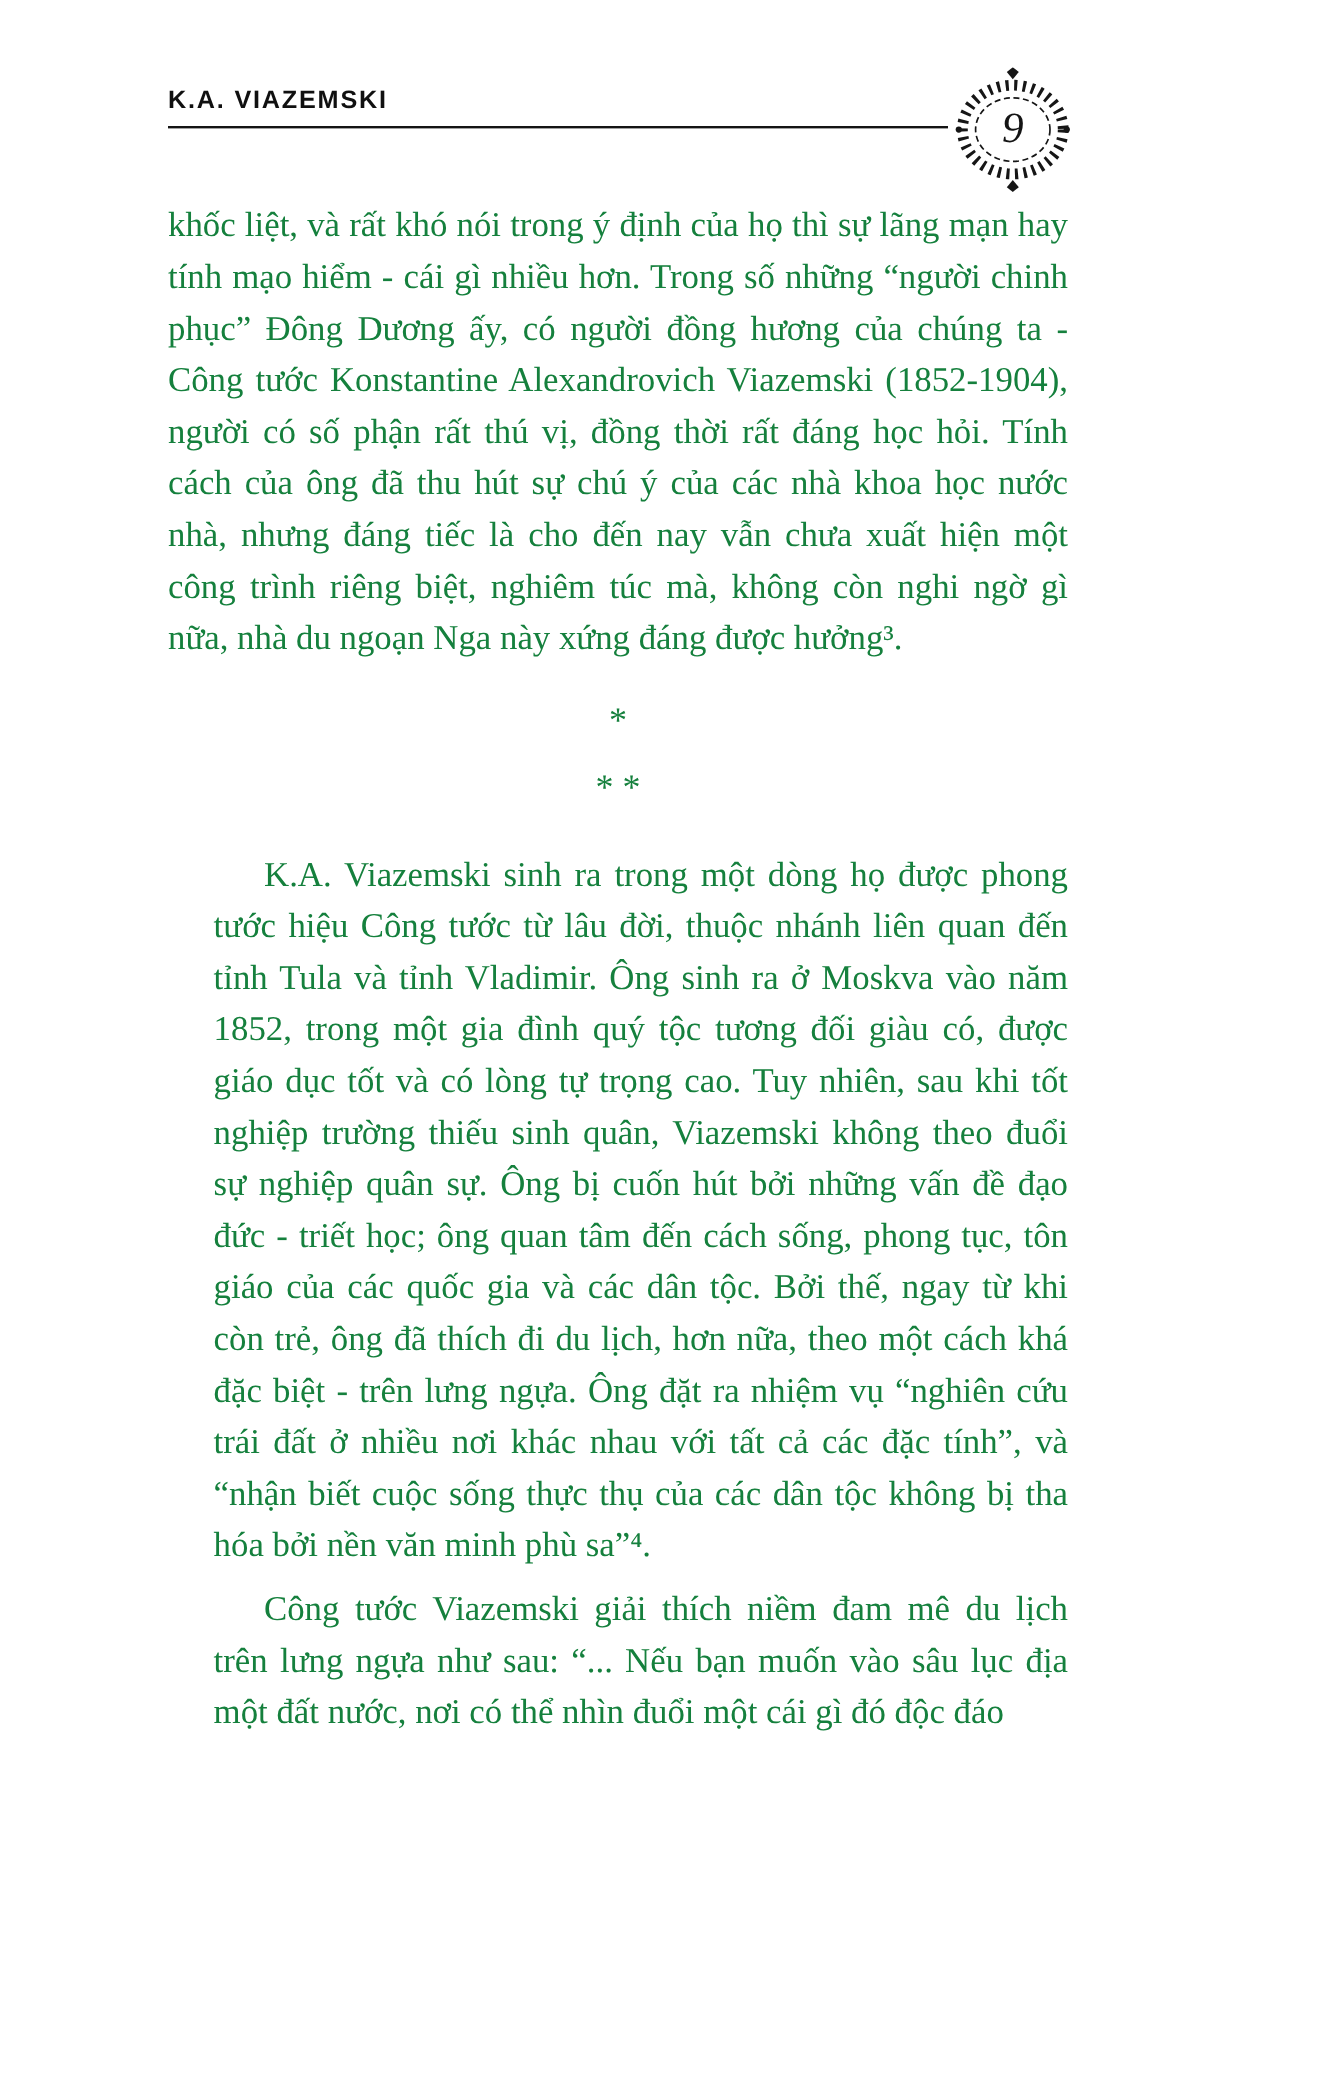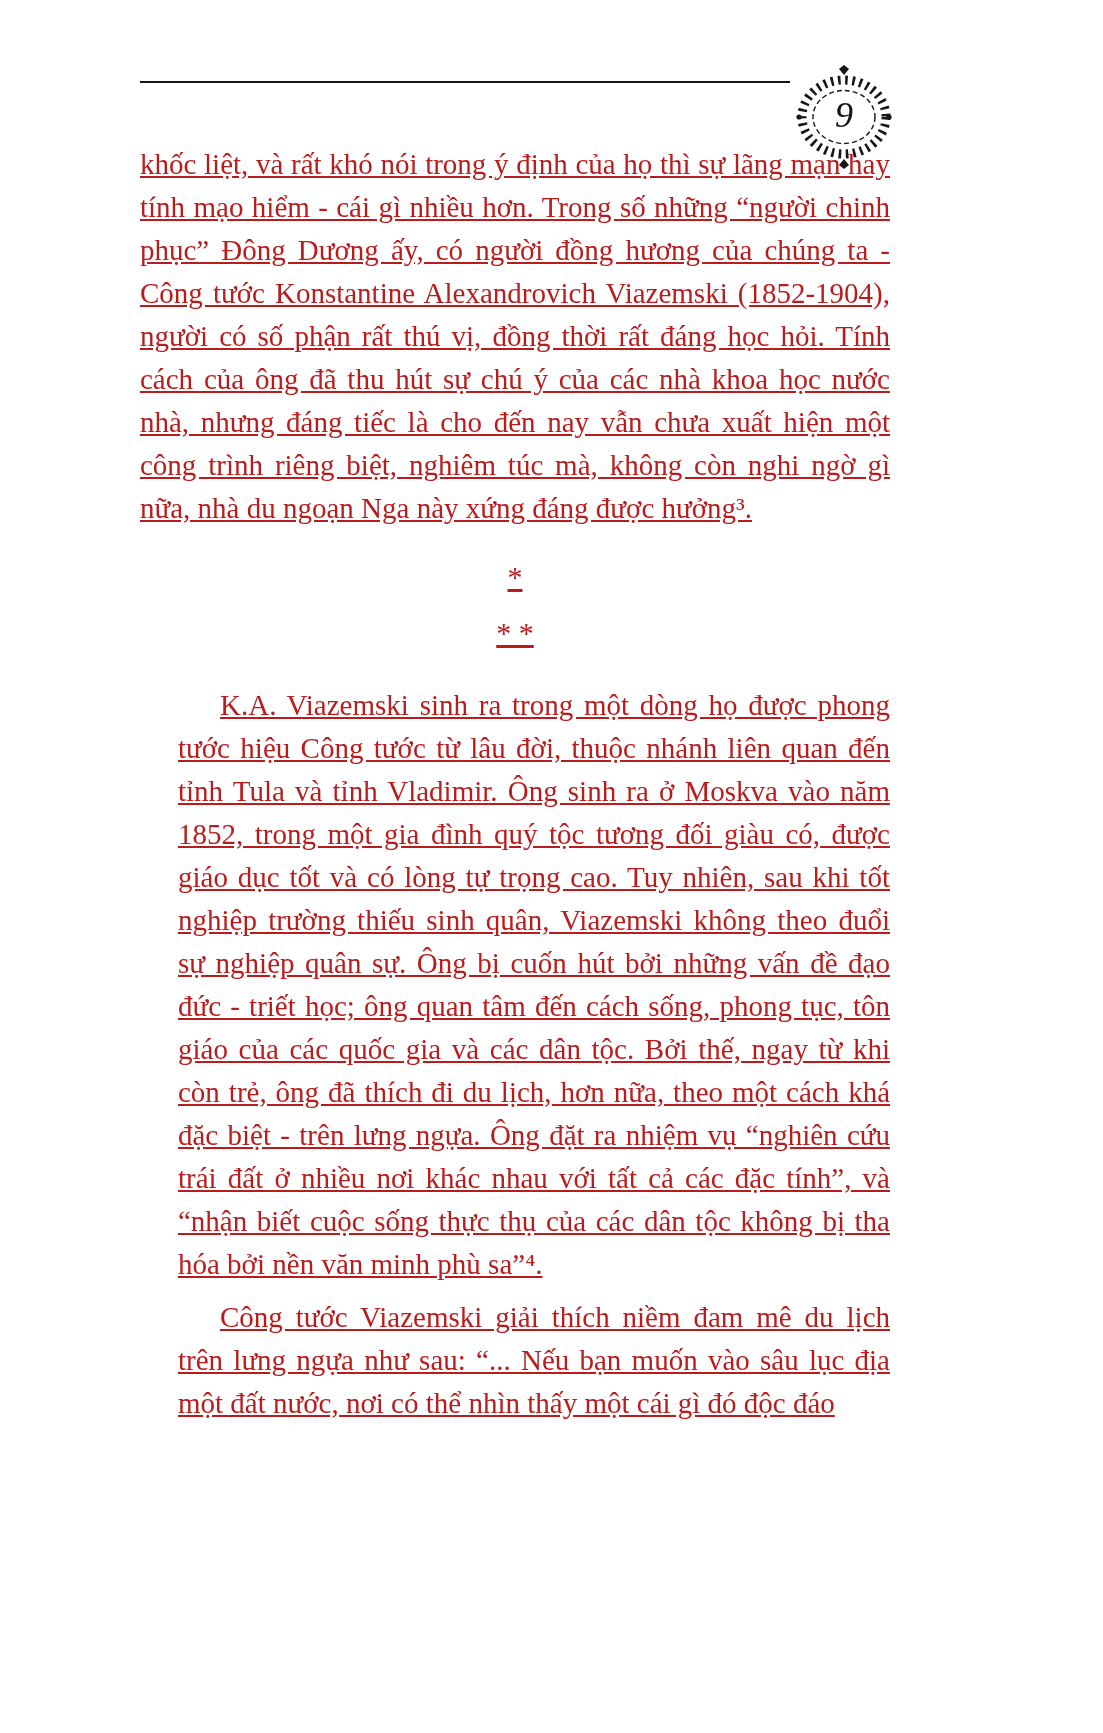"K.A. VIAZEMSKI" div.running-title { html: none -> <div>K.A. VIAZEMSKI</div> }
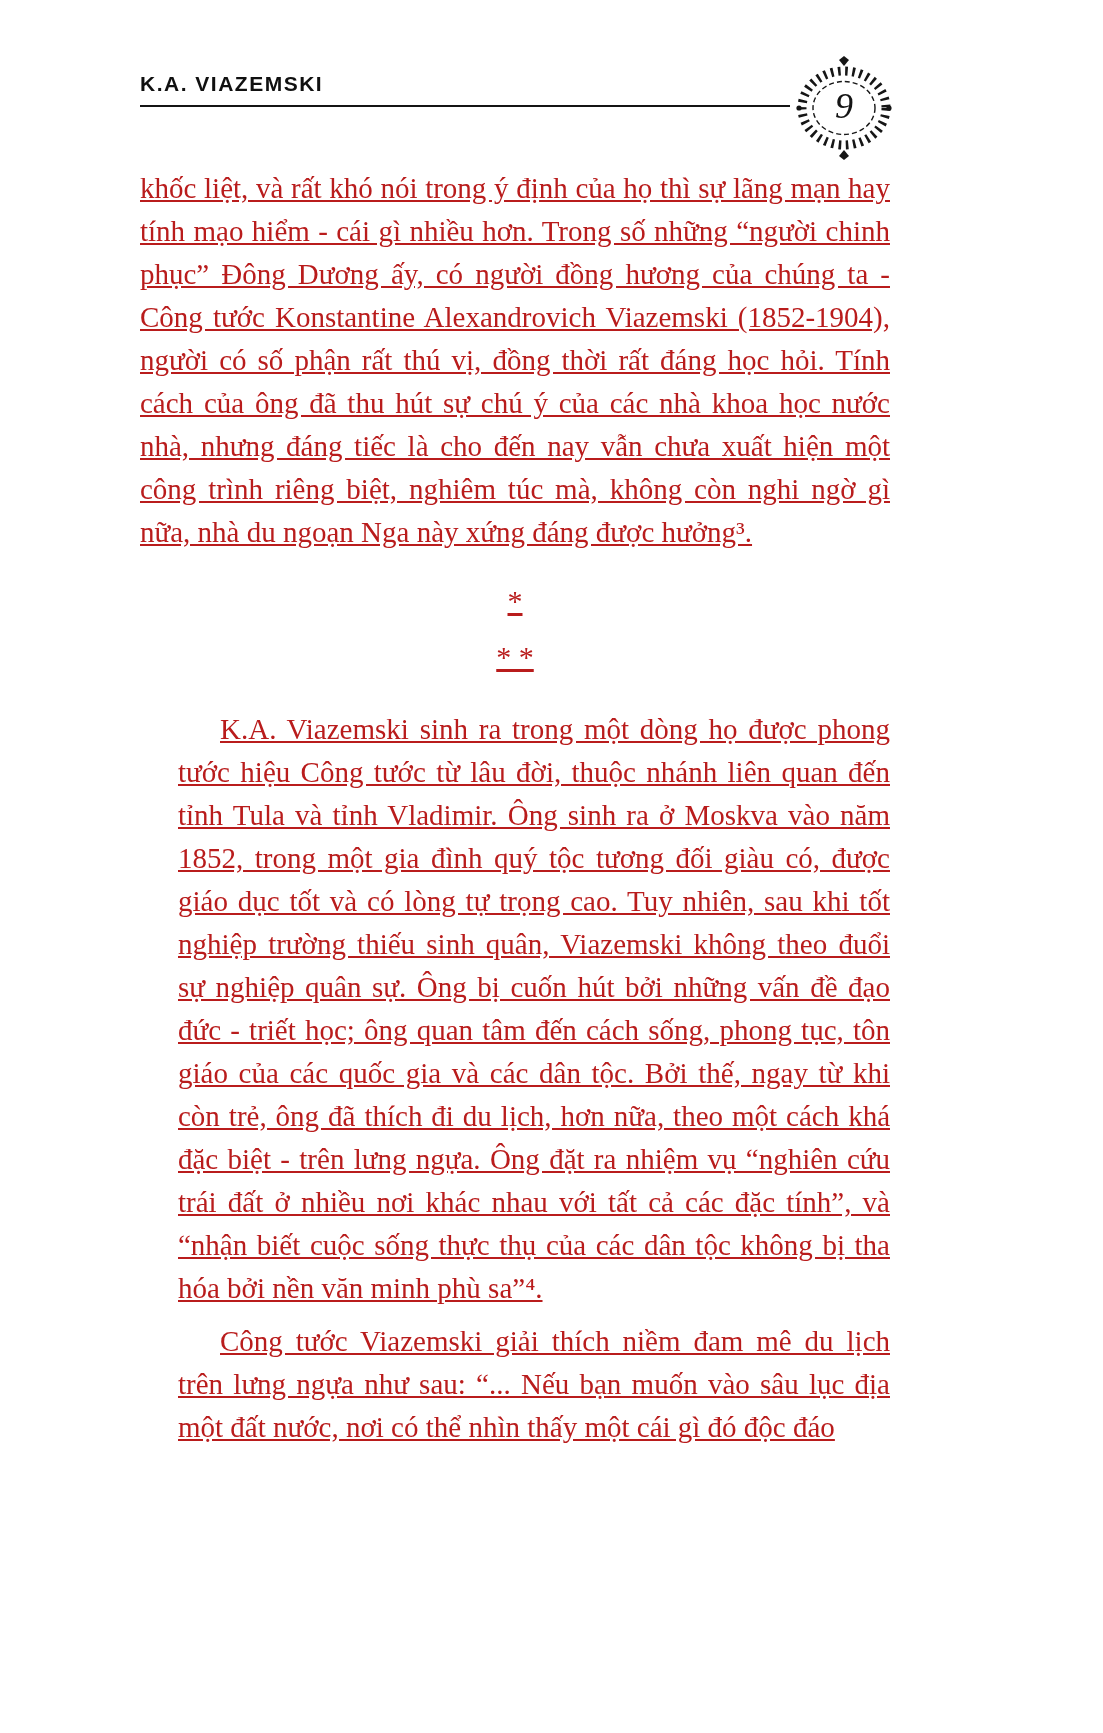"khốc liệt, và rất khó" .page-body { color: #b91c1c -> #15803d; text-decoration: underline -> none }
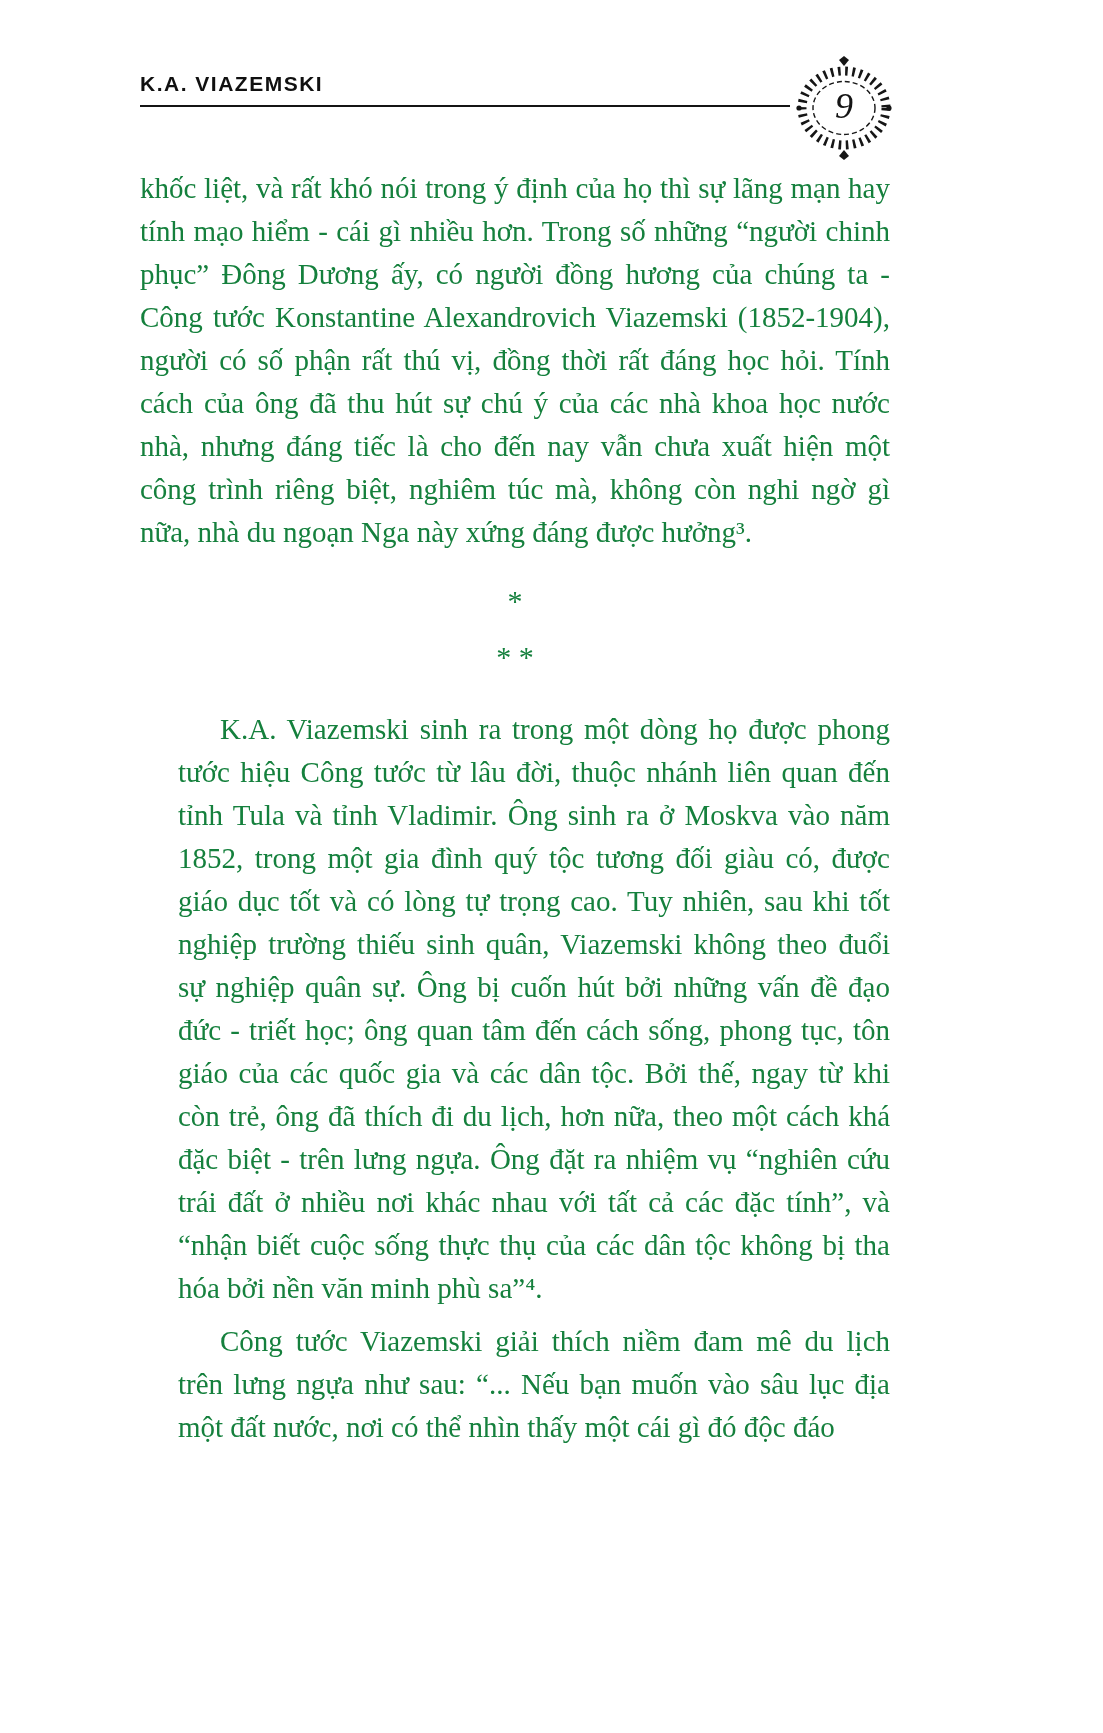"Công tước Viazemski giải thích" p.para { text: thấy -> đuổi }
